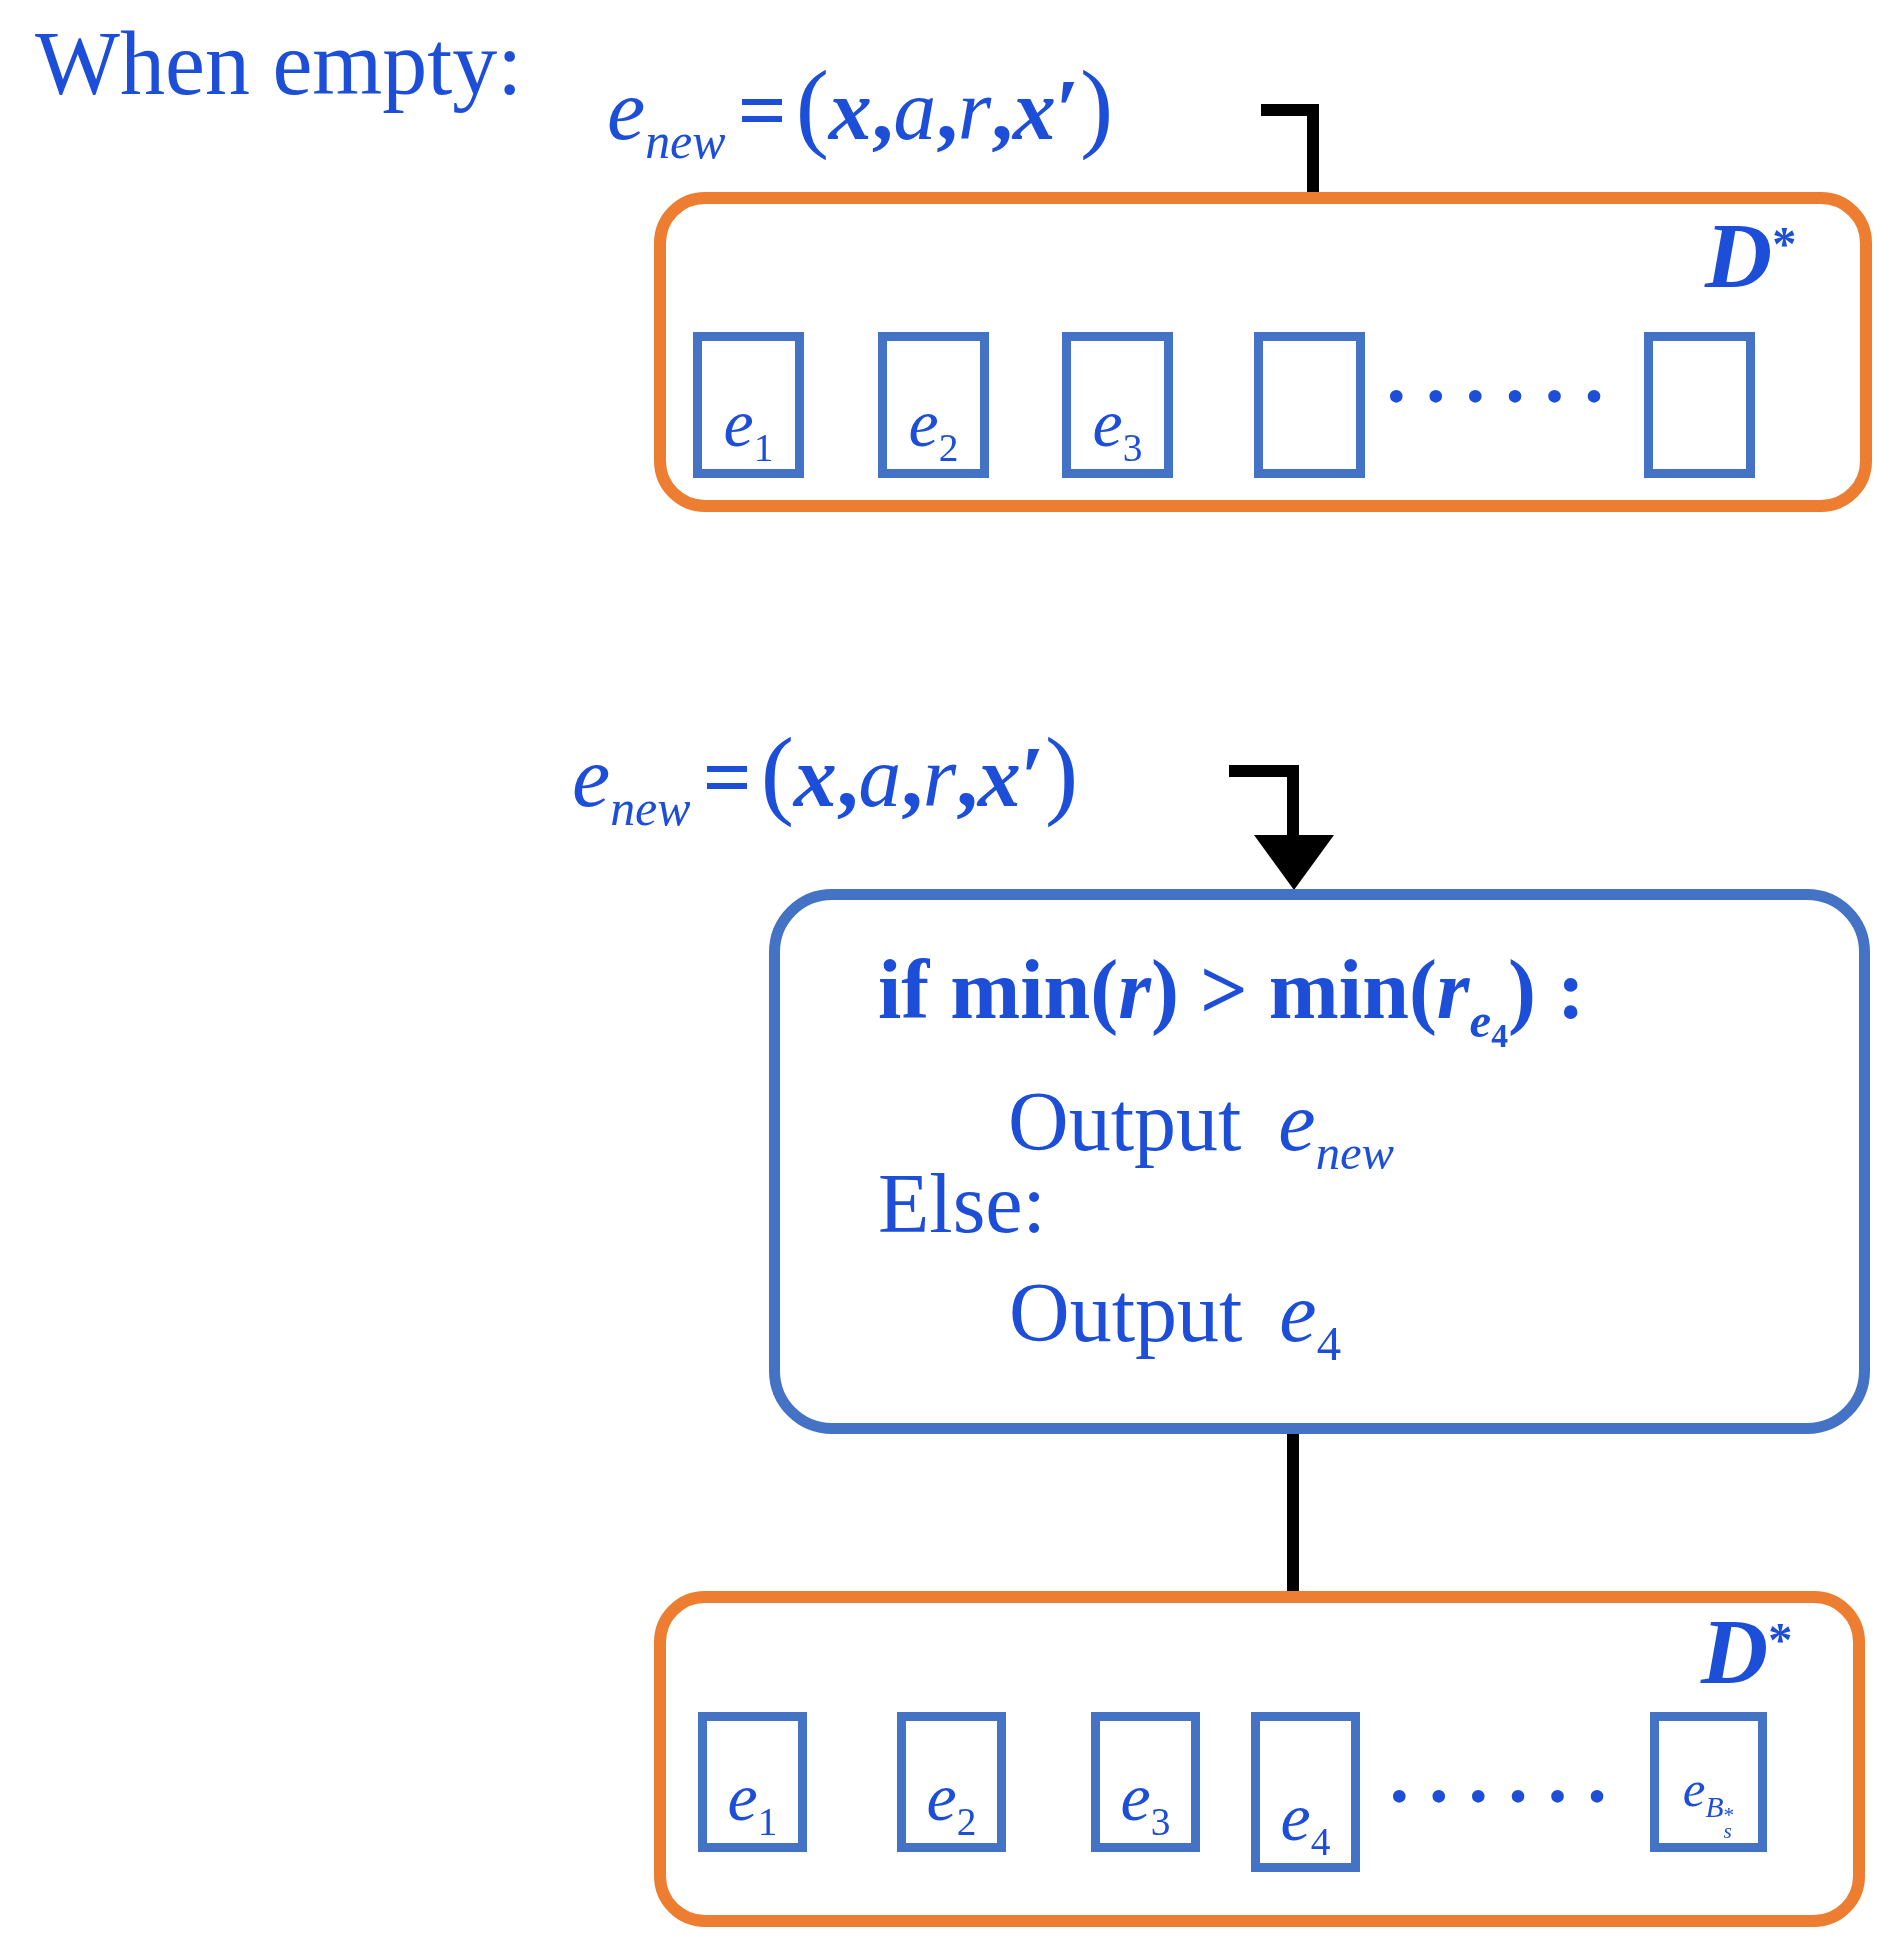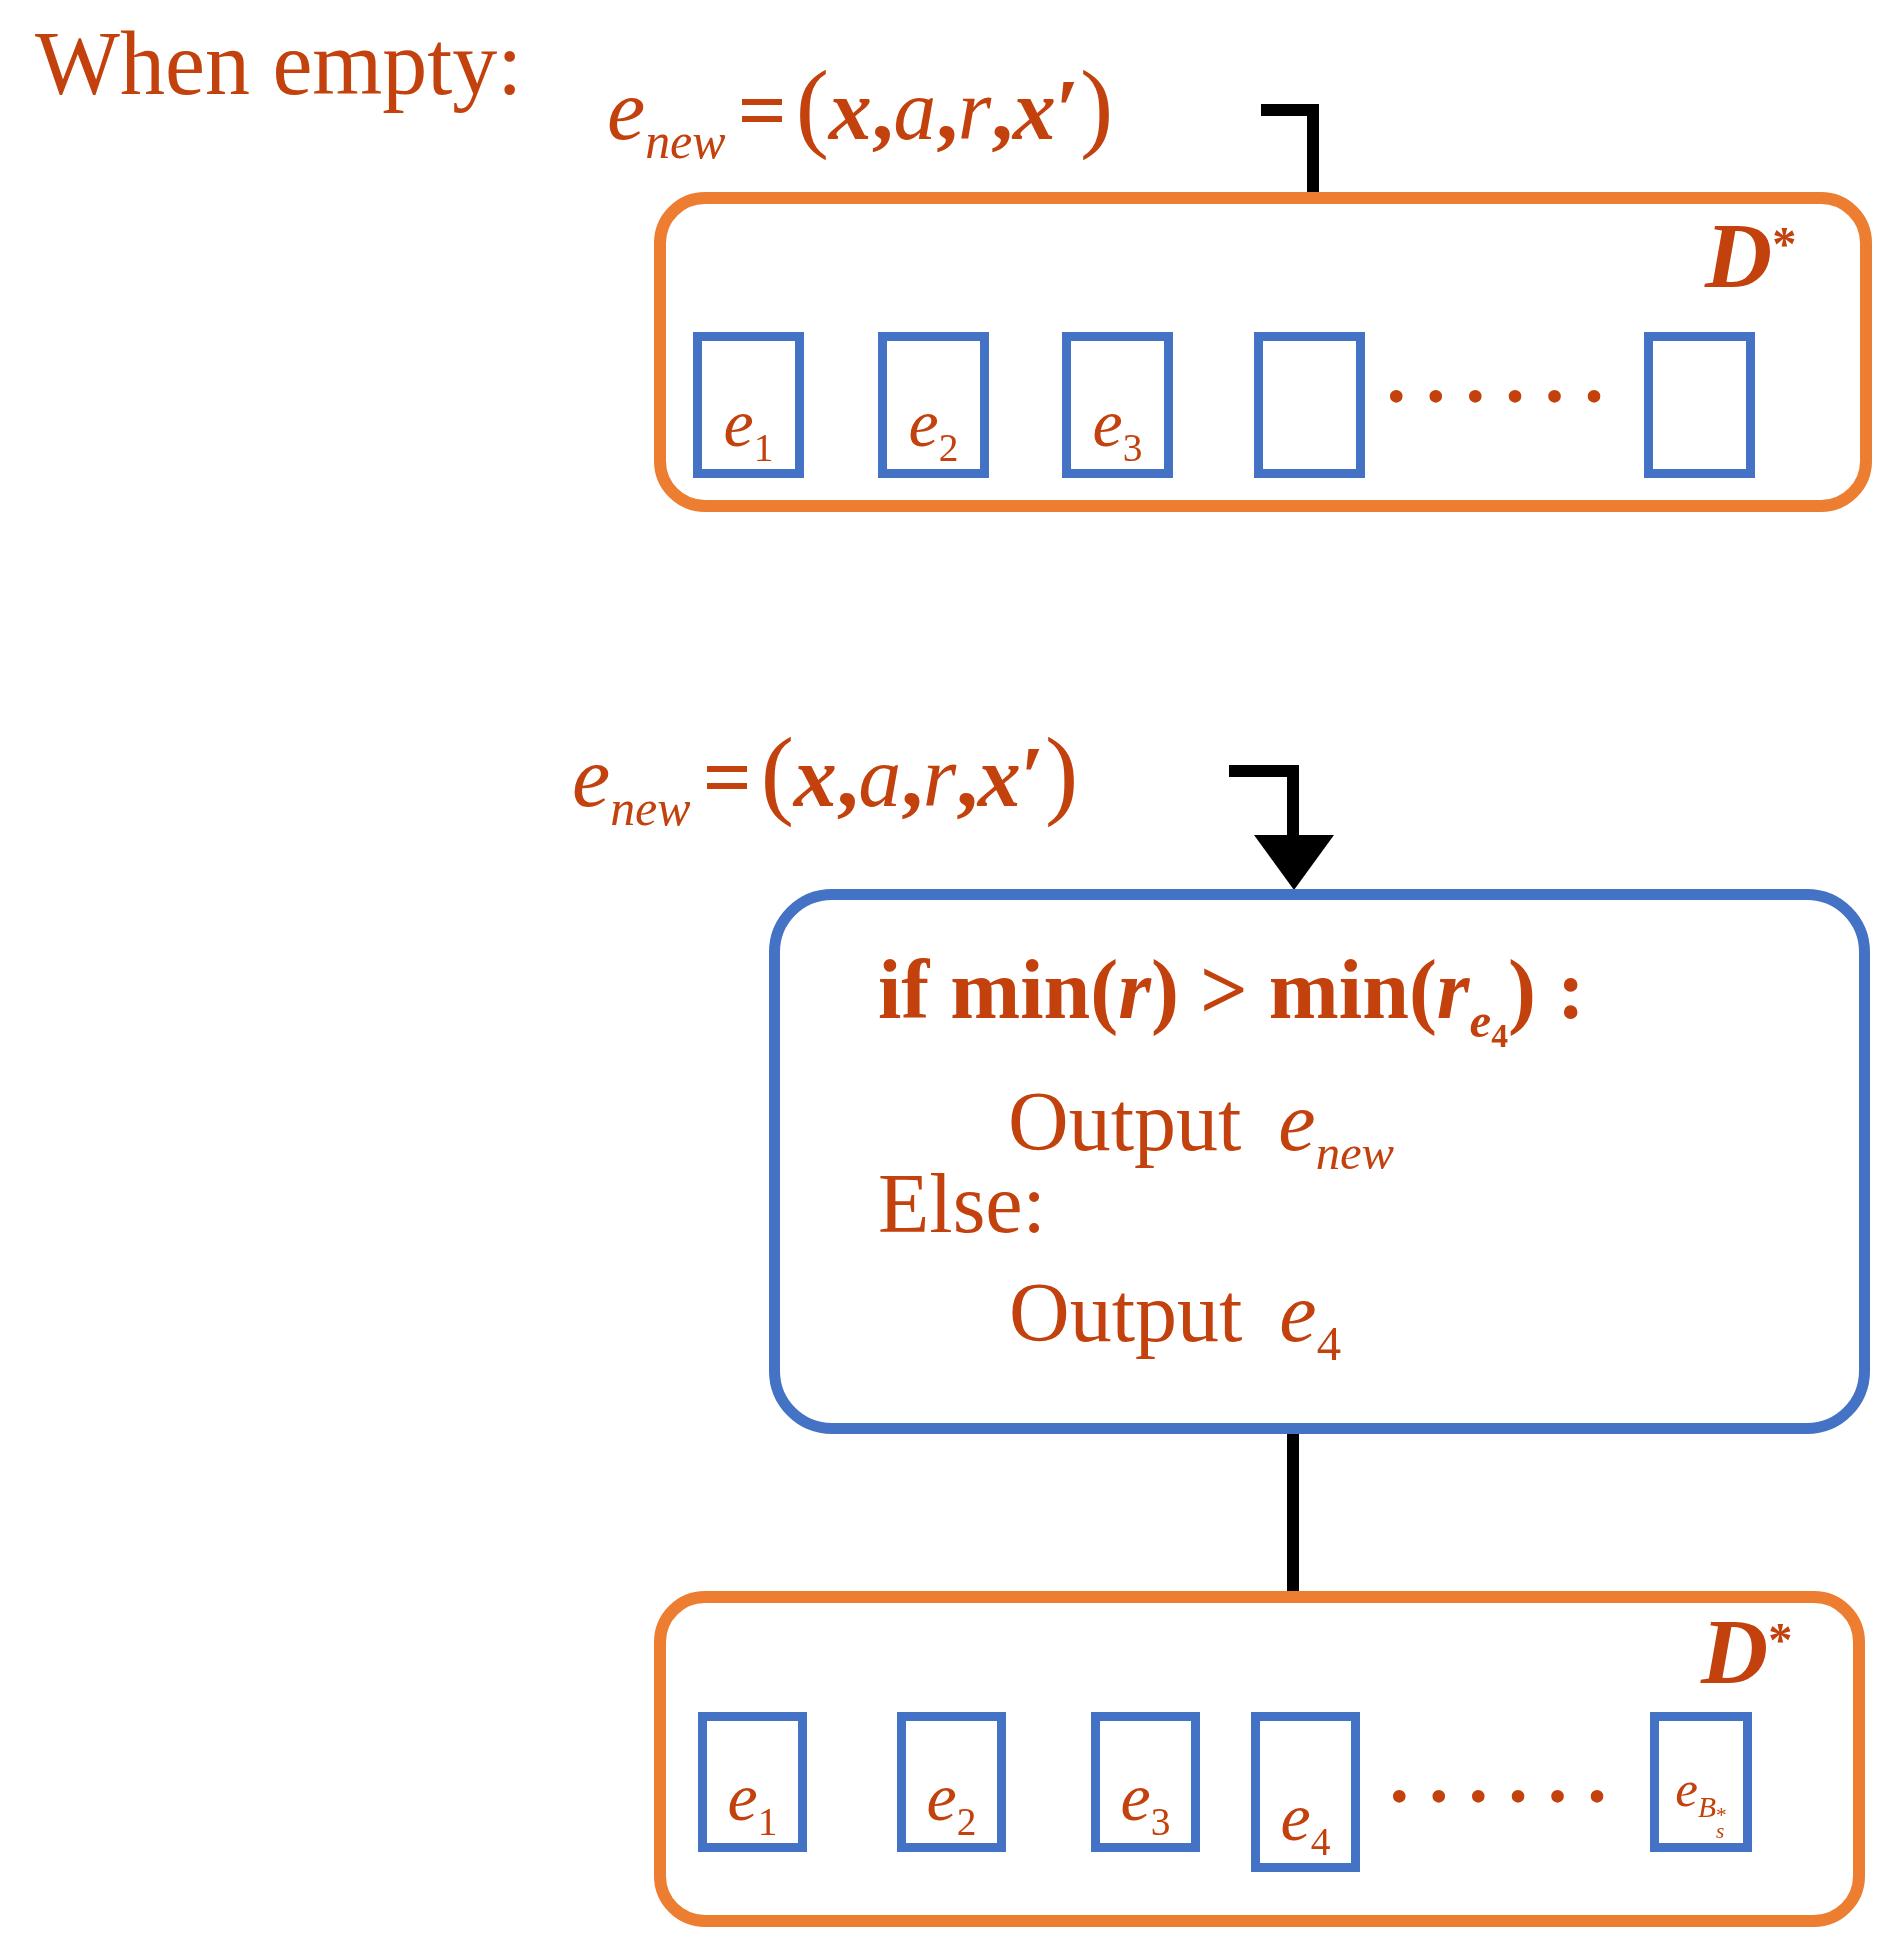"When empty:" .canvas { color: #c2410c -> #1d4ed8 }
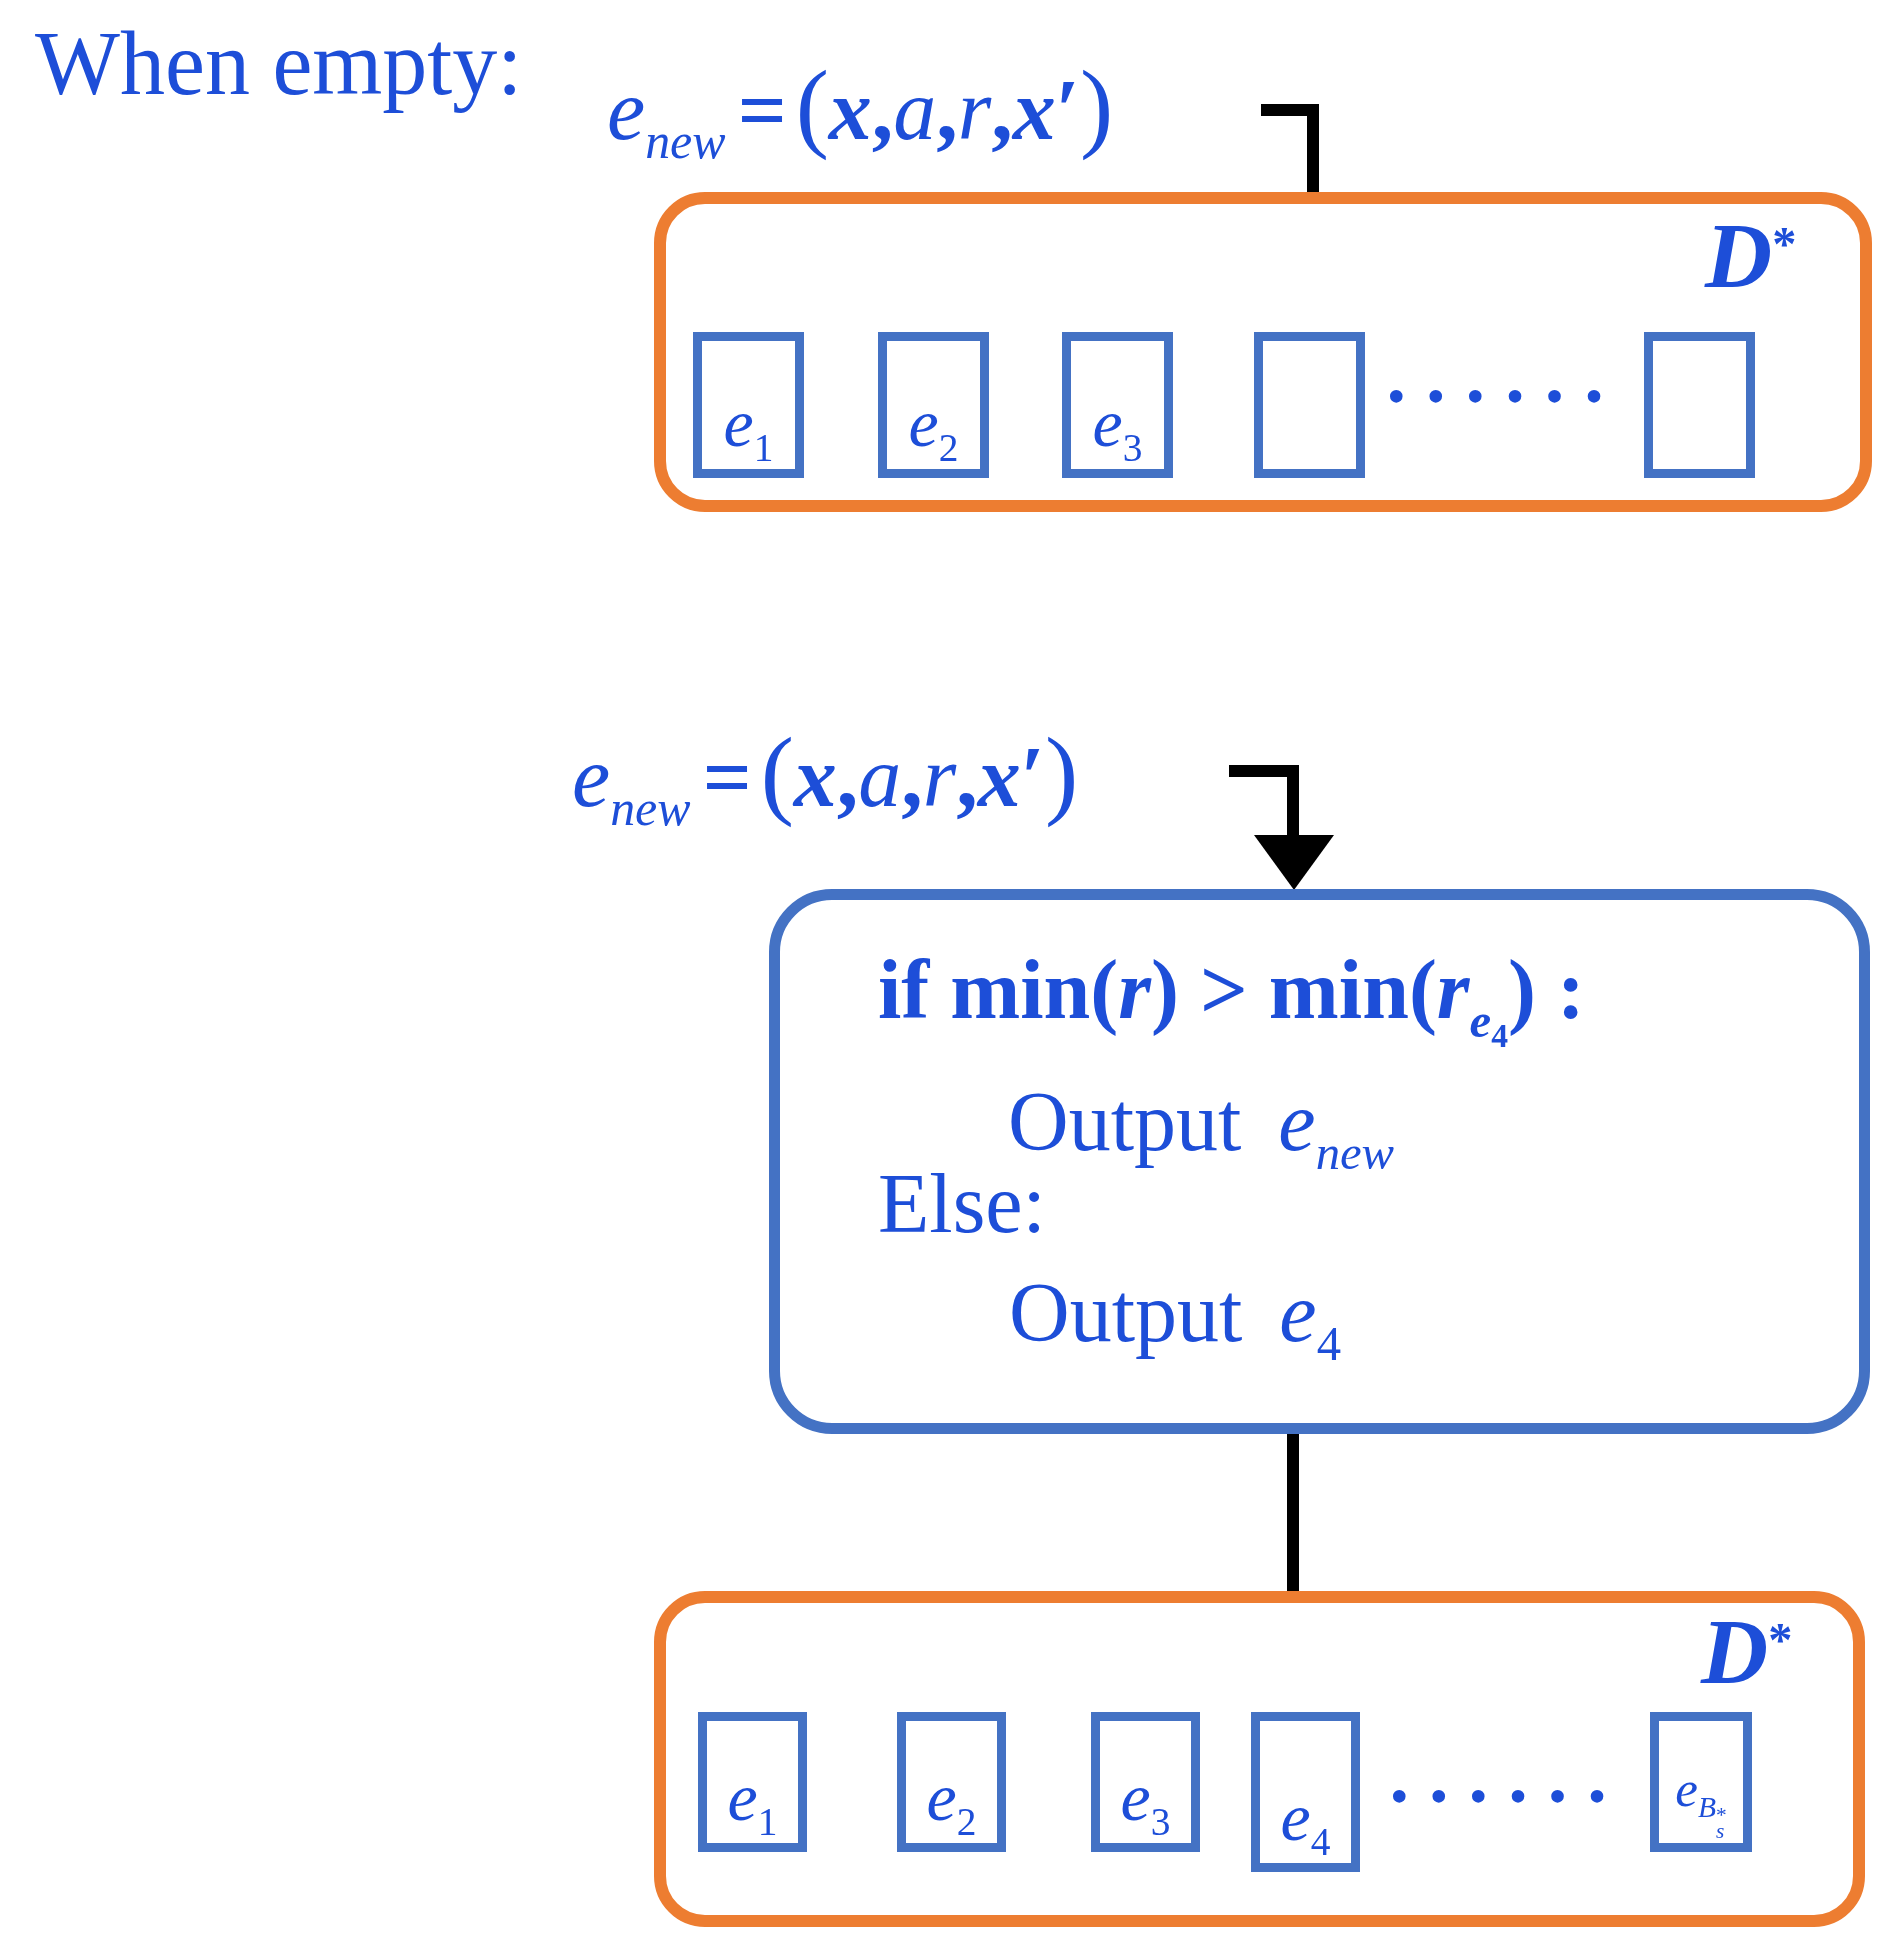"eB" div.abs { width: 102px -> 117px }
